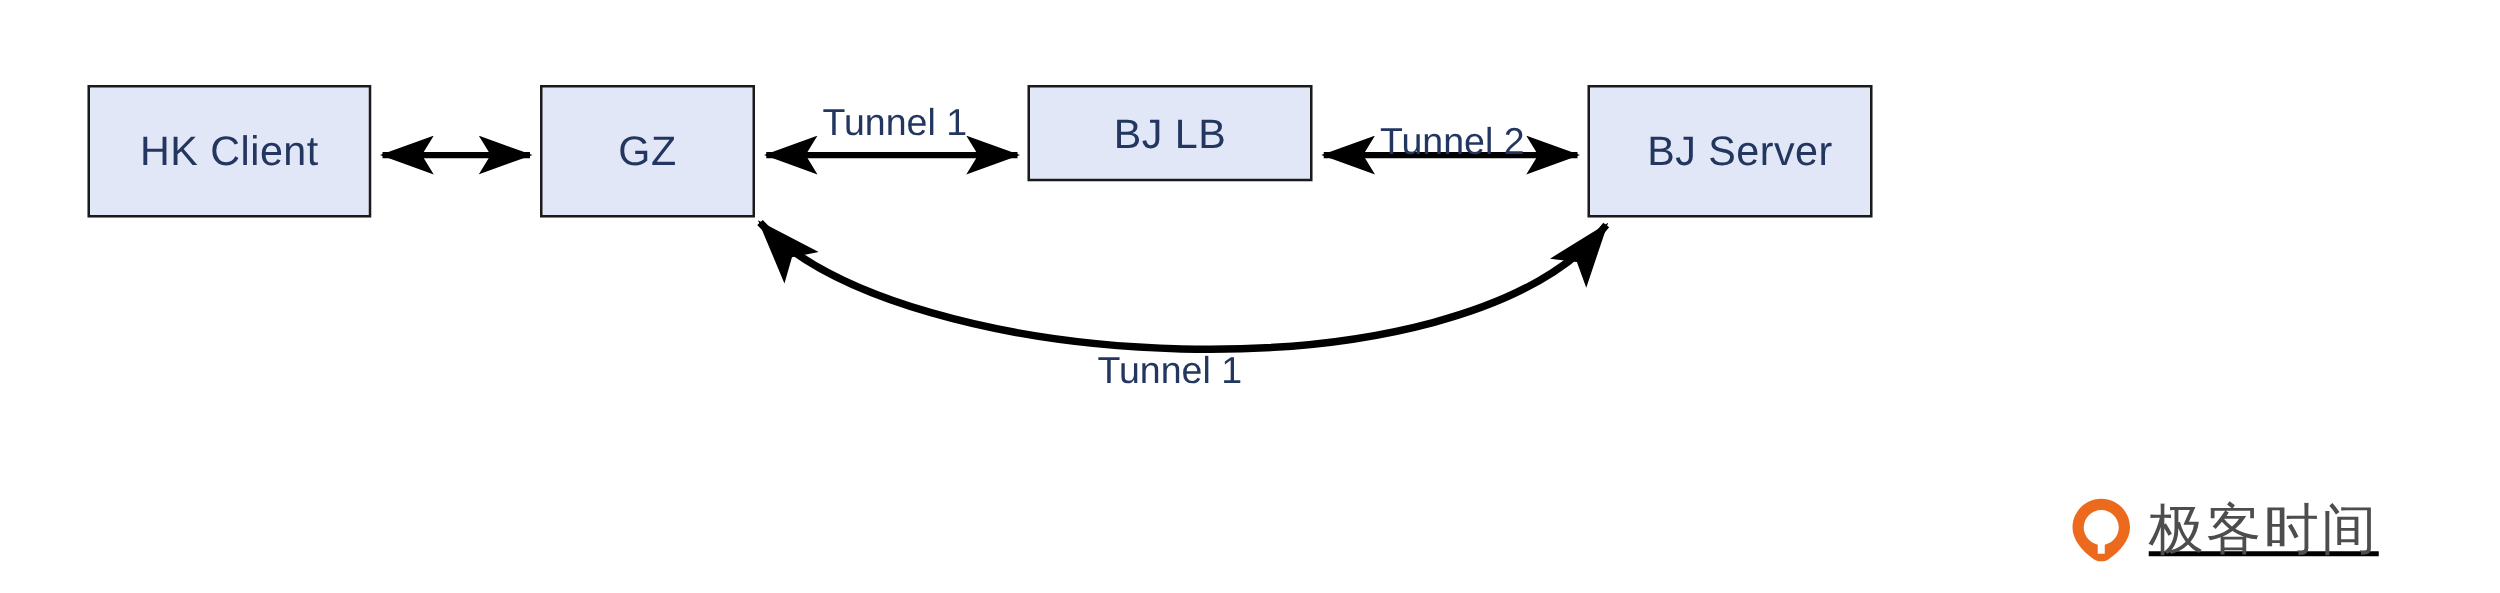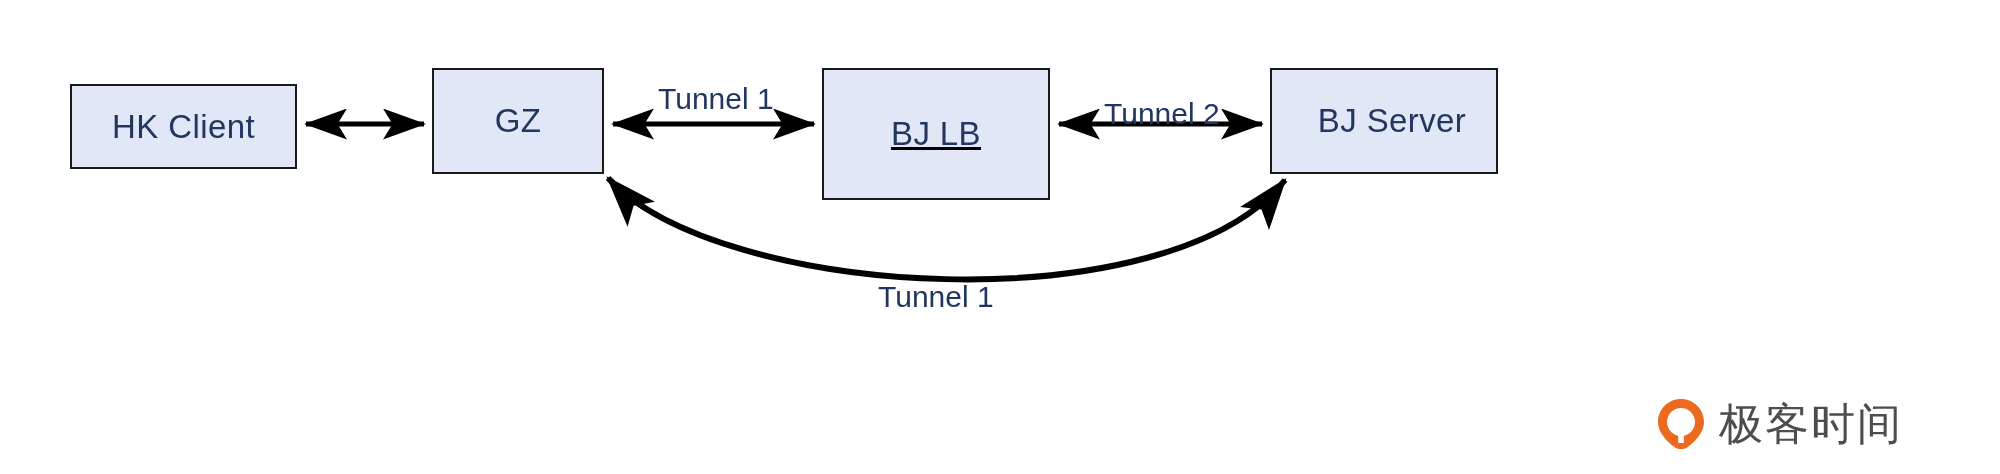"HK Client" div.node { height: 85px -> 106px; top: 84px -> 68px }
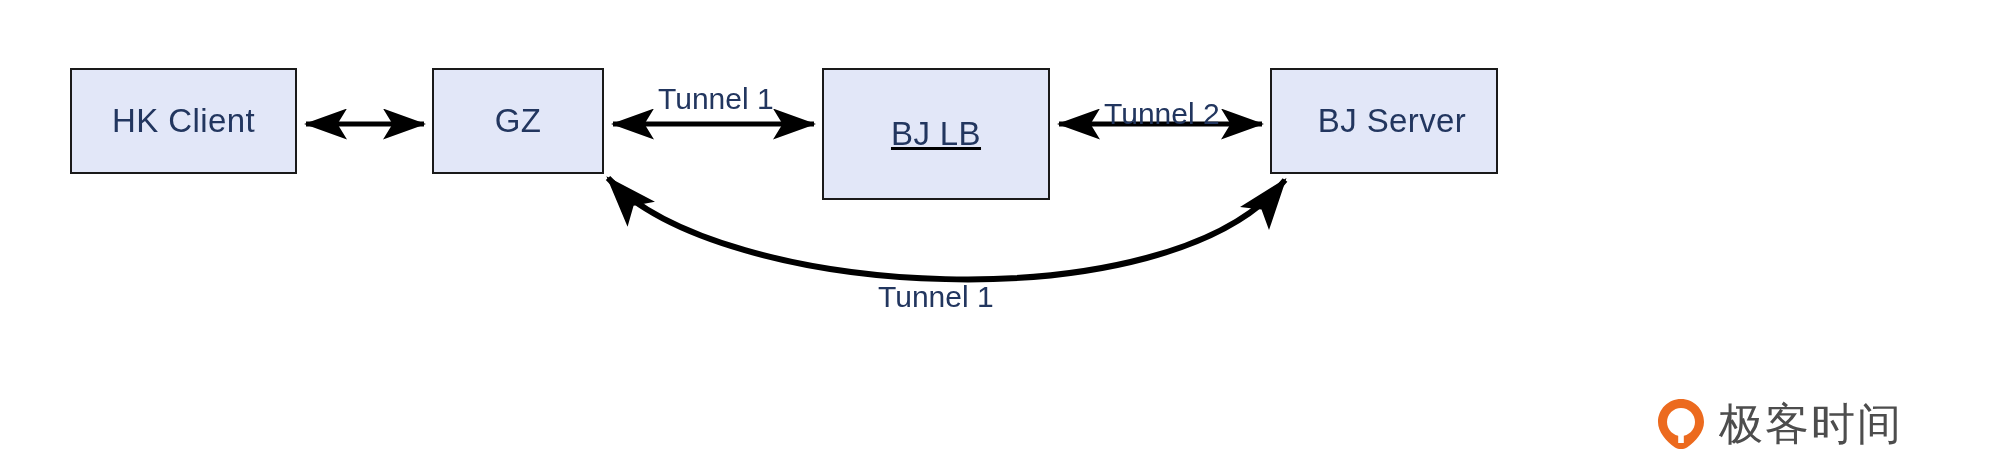"BJ LB" div.node { height: 132px -> 77px; text-decoration: underline -> none }
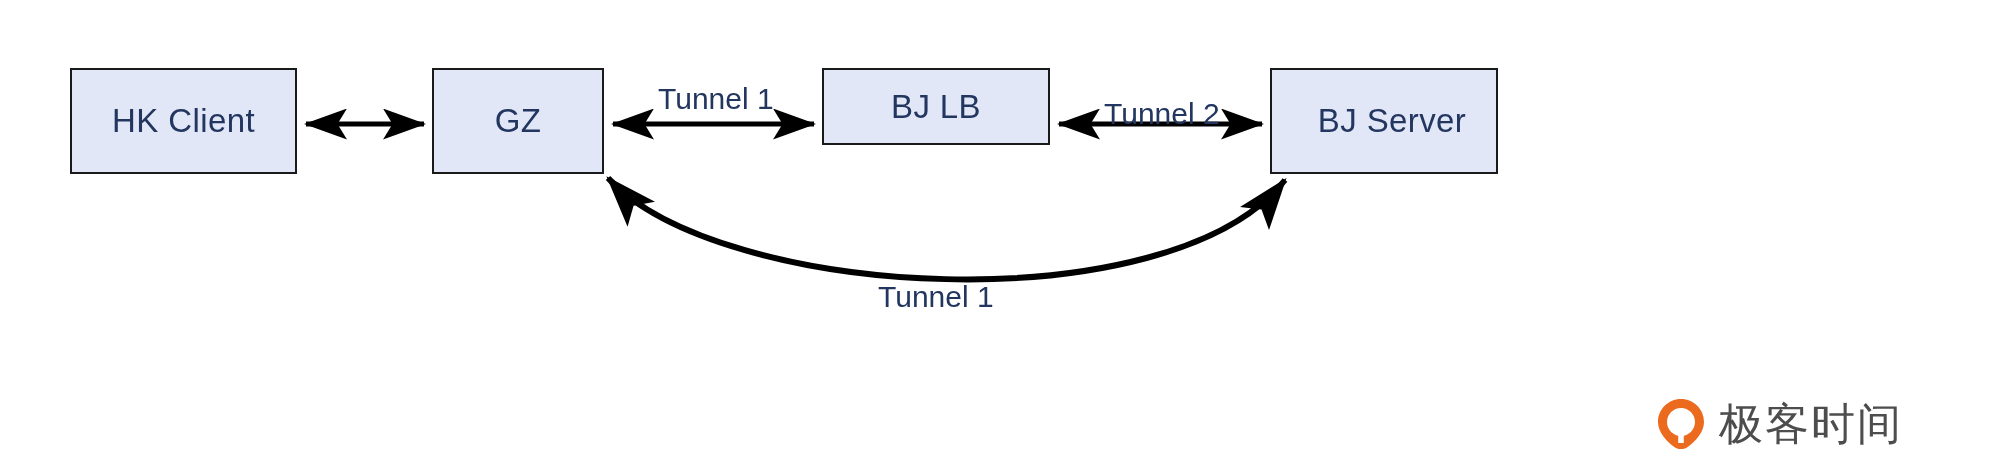"极客时间" div.watermark { text-decoration: none -> underline }
